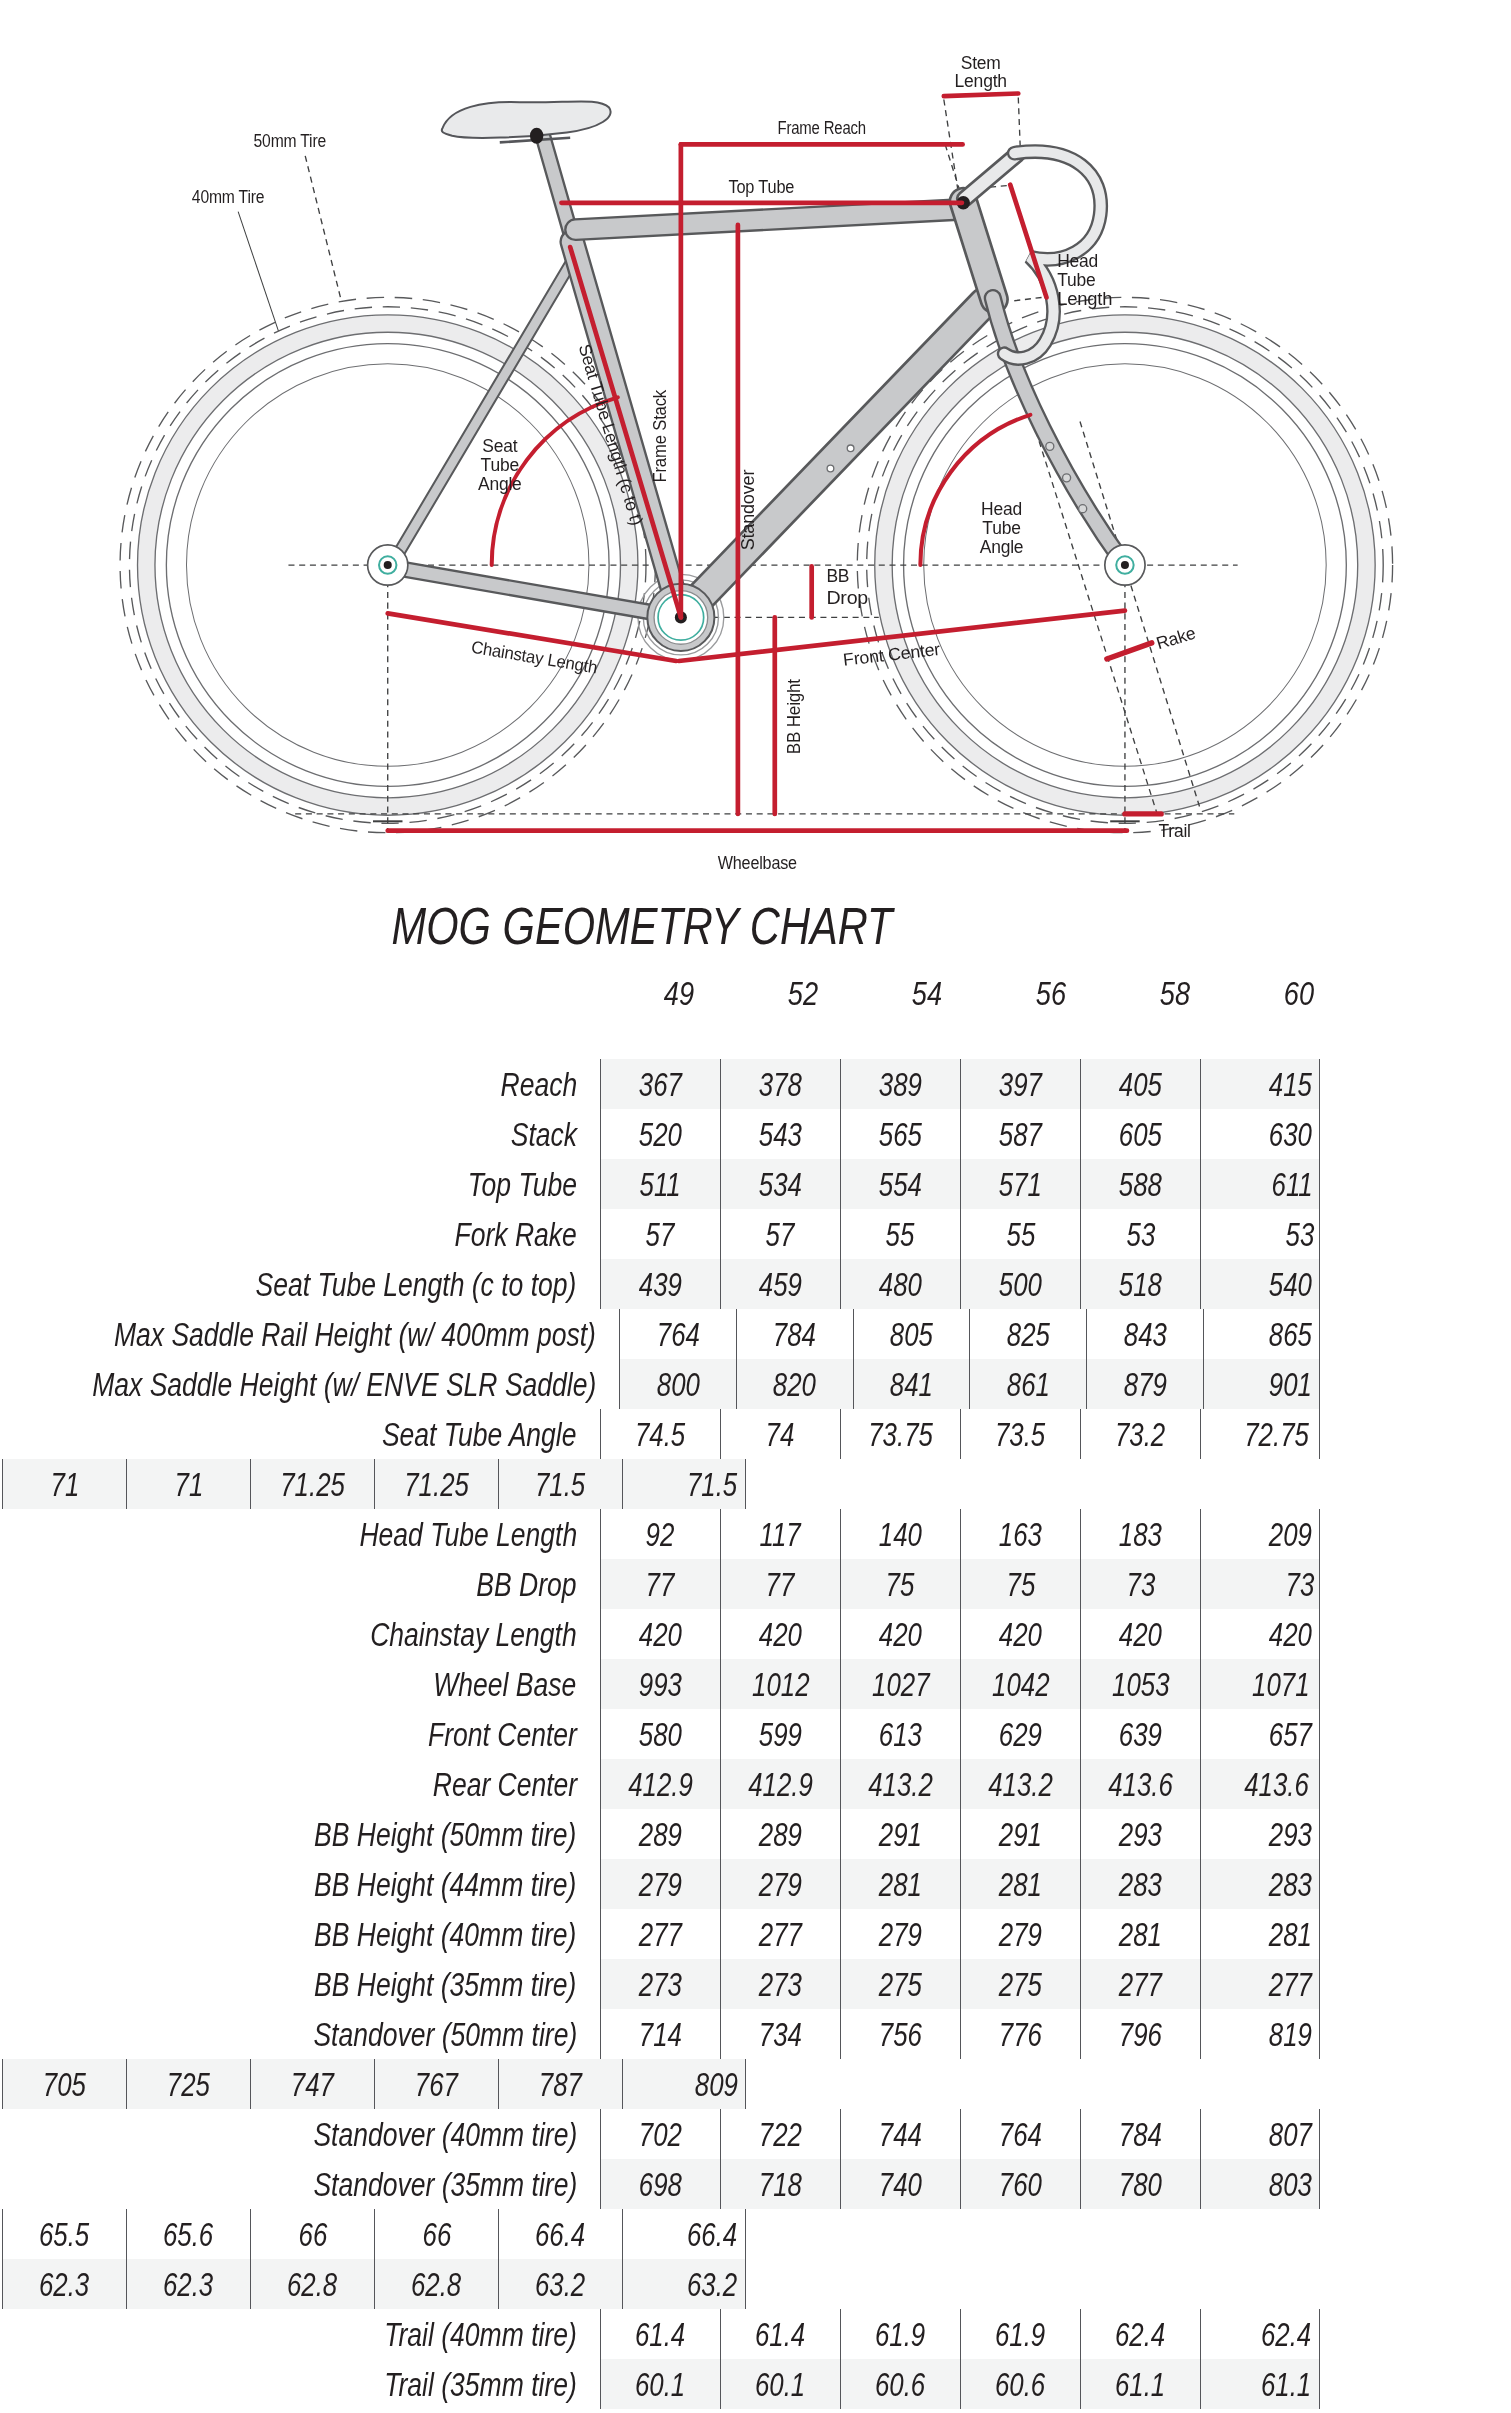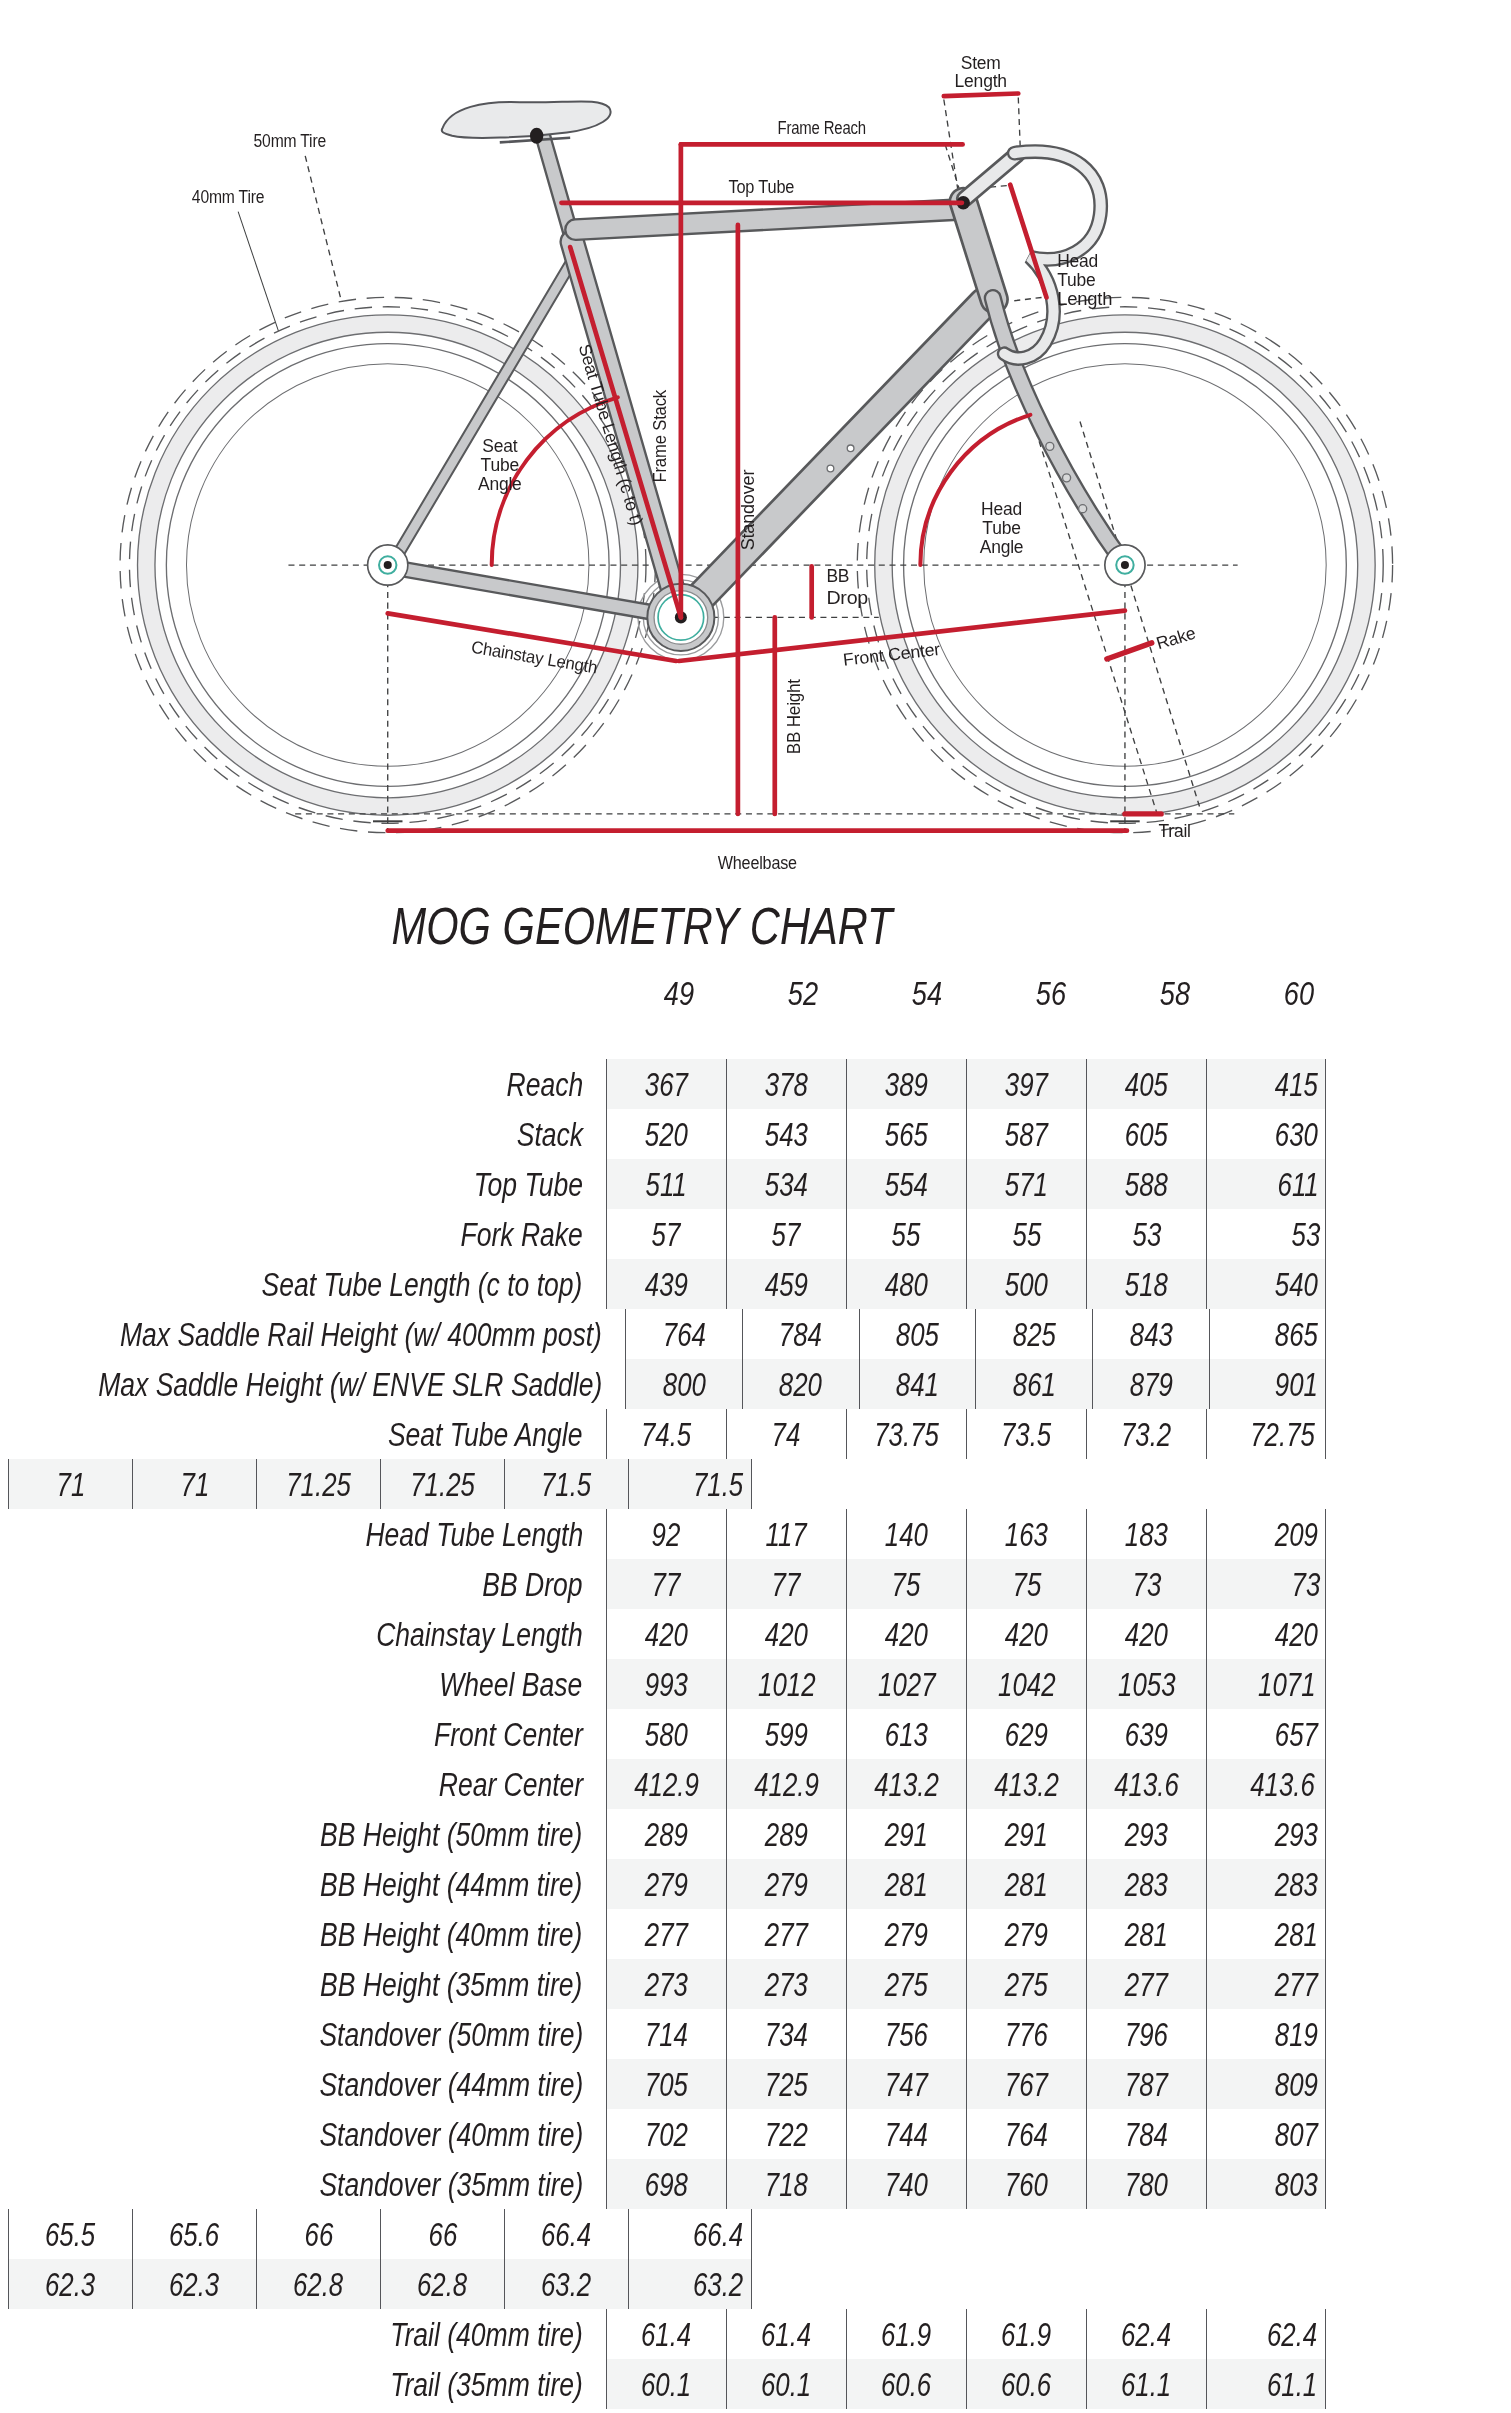"Reach" .tbody { left: 8px -> 2px }
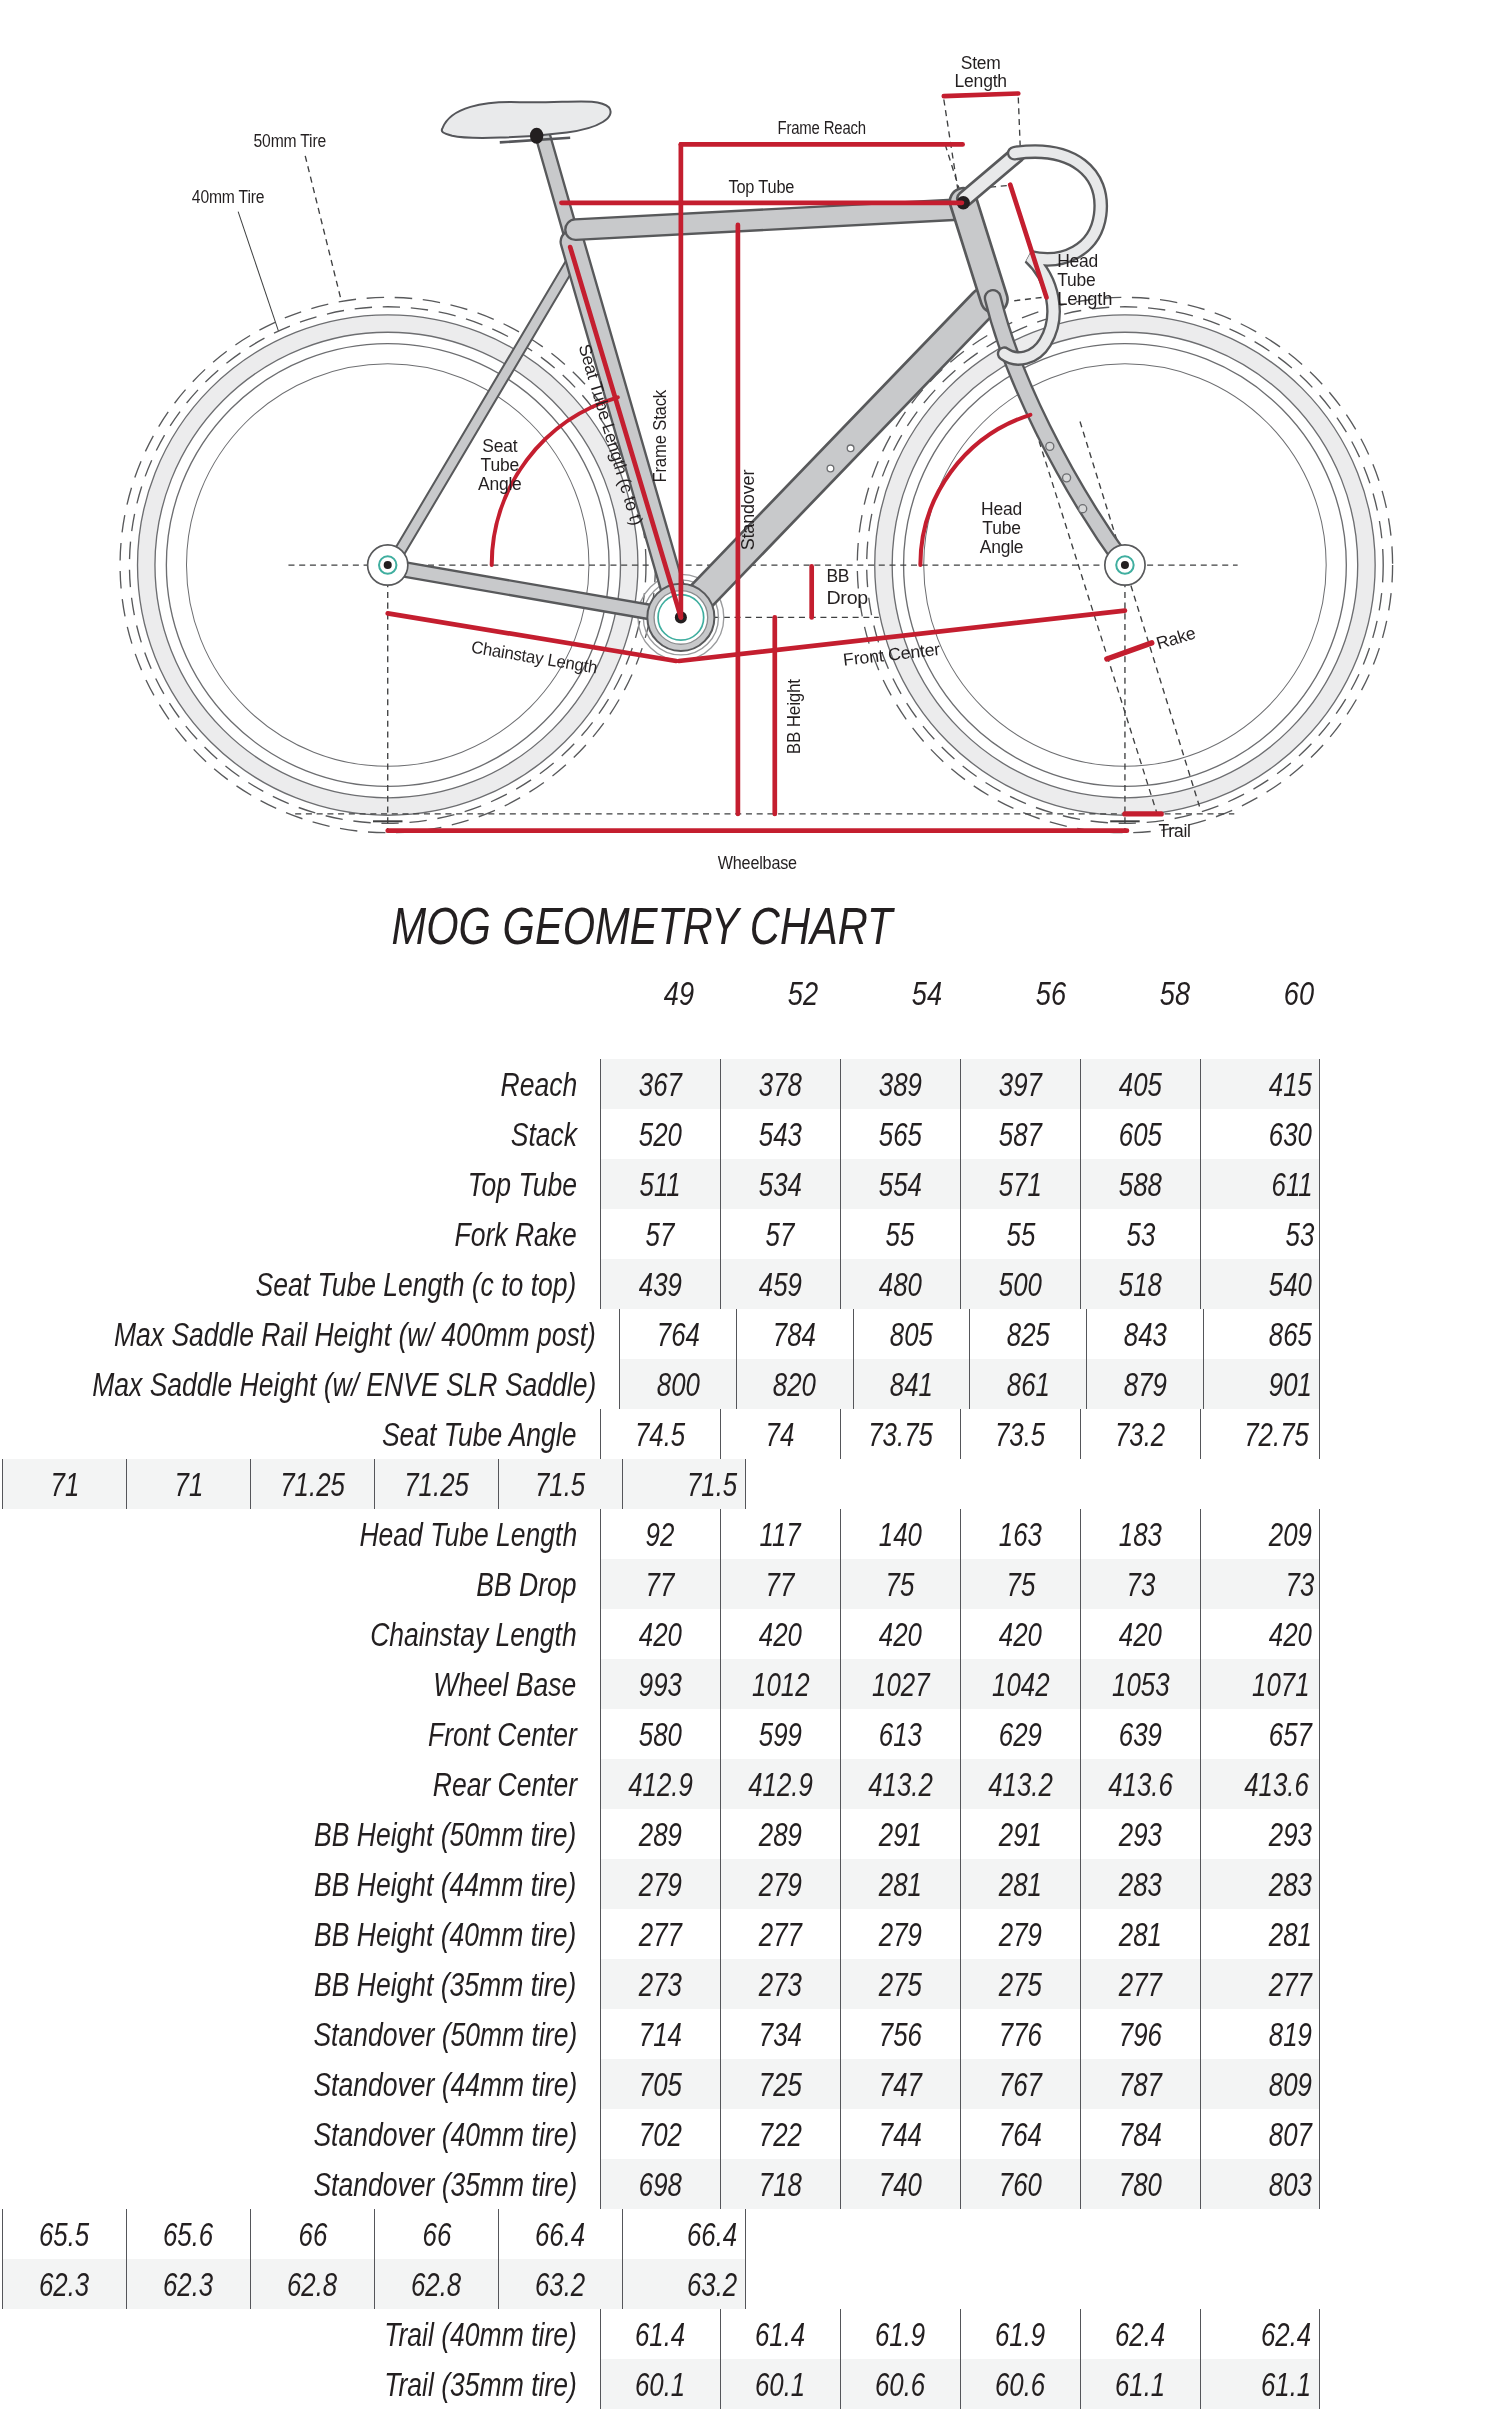"Standover (44mm tire)" div.tlabel { html: <div> <span>Standover (44mm tire)</span> </div> -> none }
